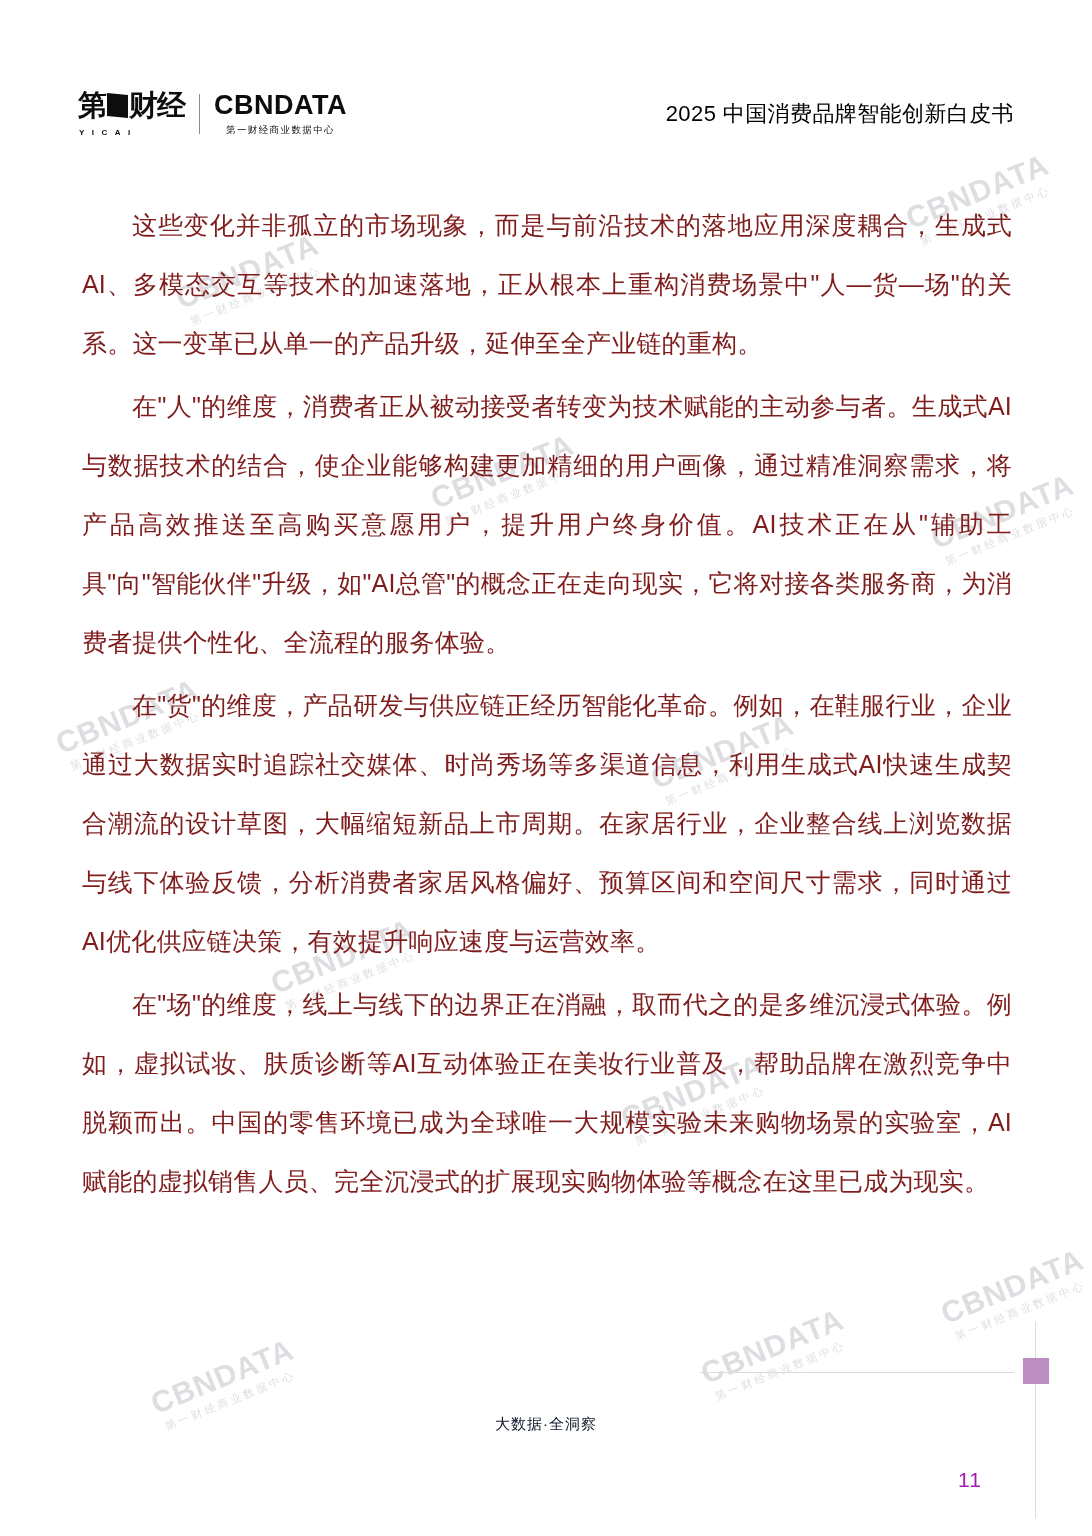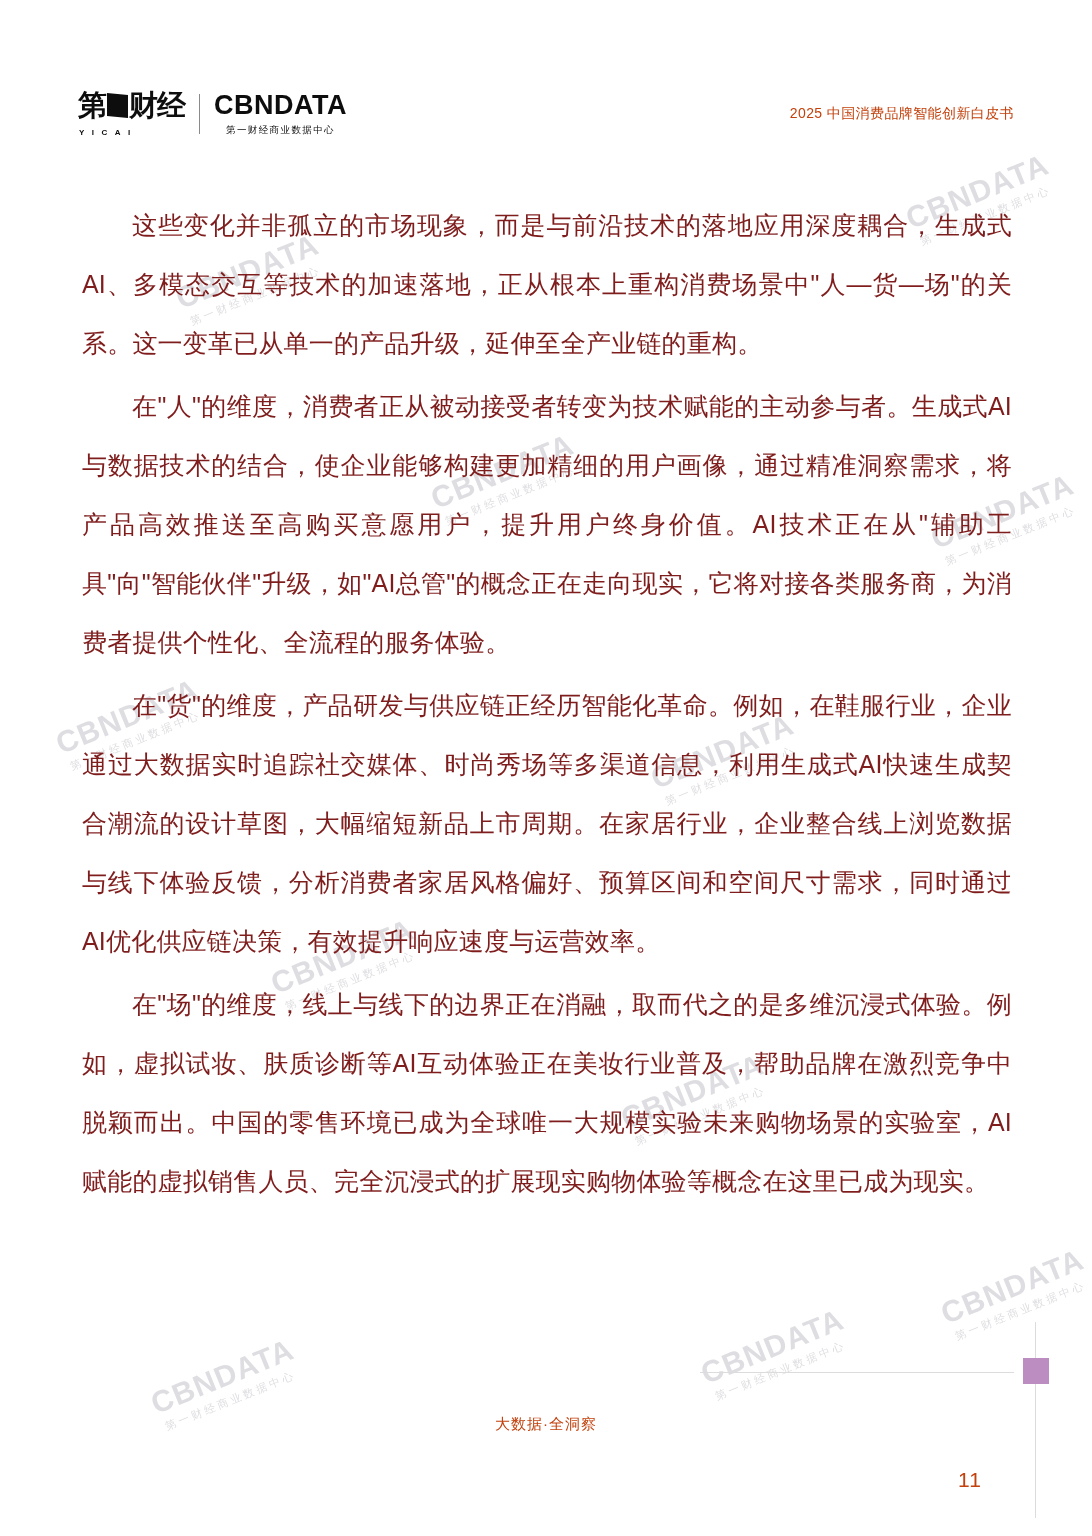"2025 中国消费品牌智能创新白皮书" .doc-title { color: #c2410c -> #000000; font-size: 14px -> 22px }
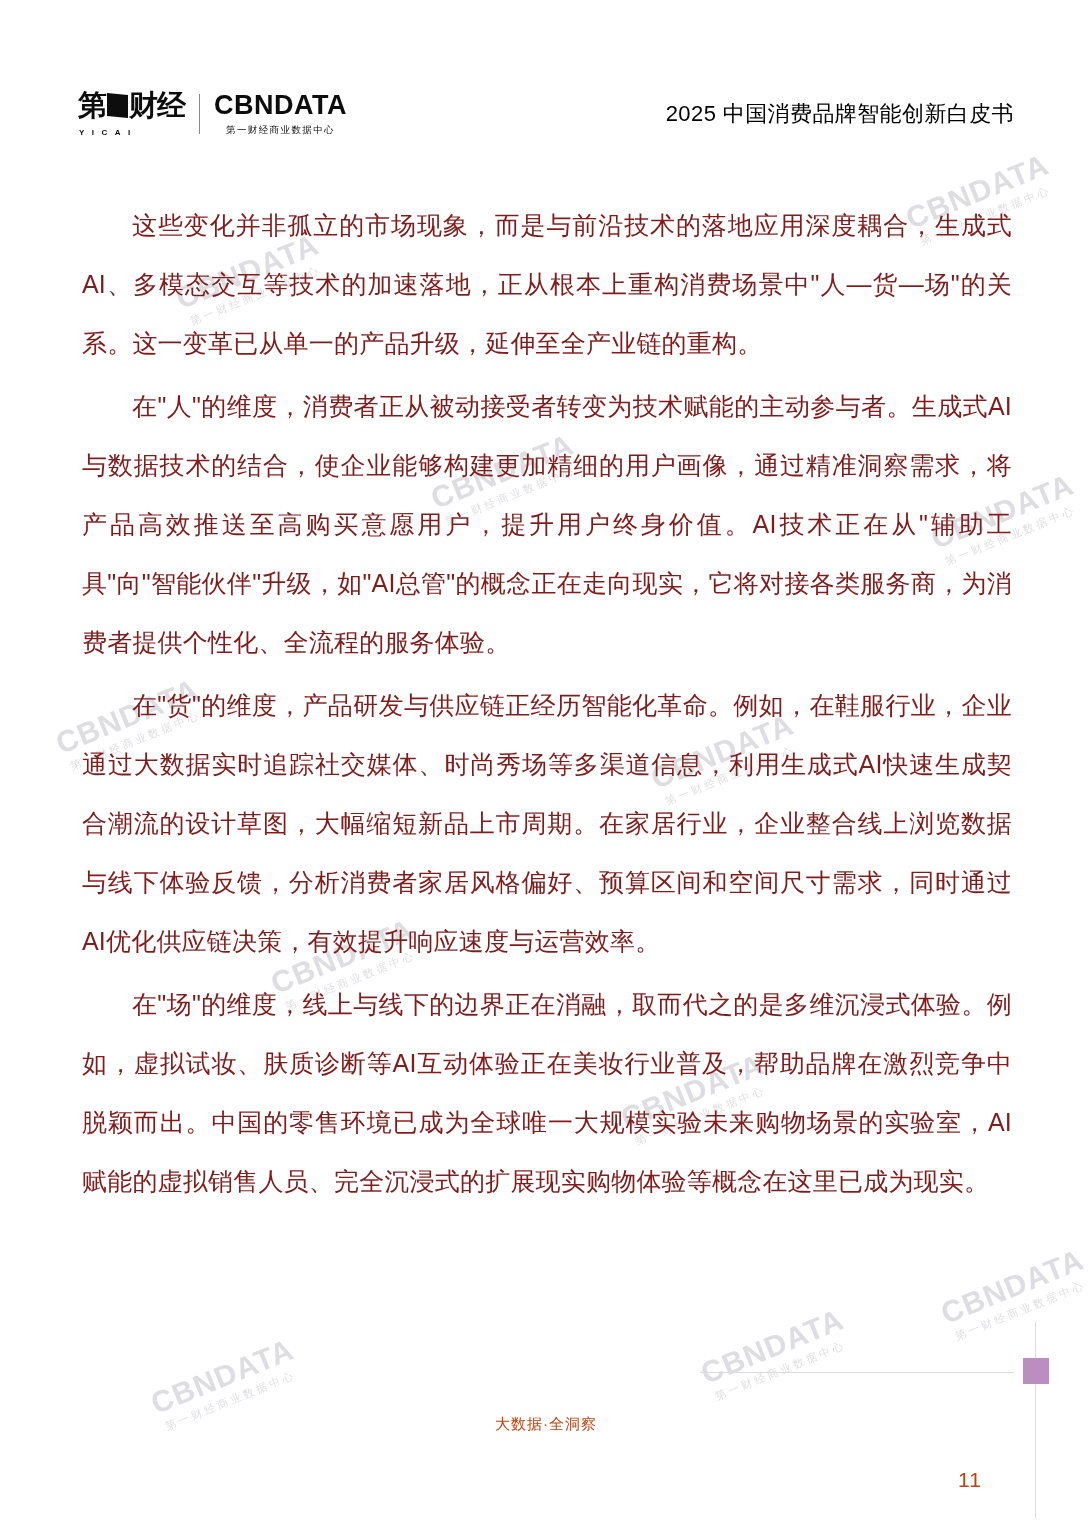"大数据·全洞察" .footer-tagline { color: #c2410c -> #0f172a }
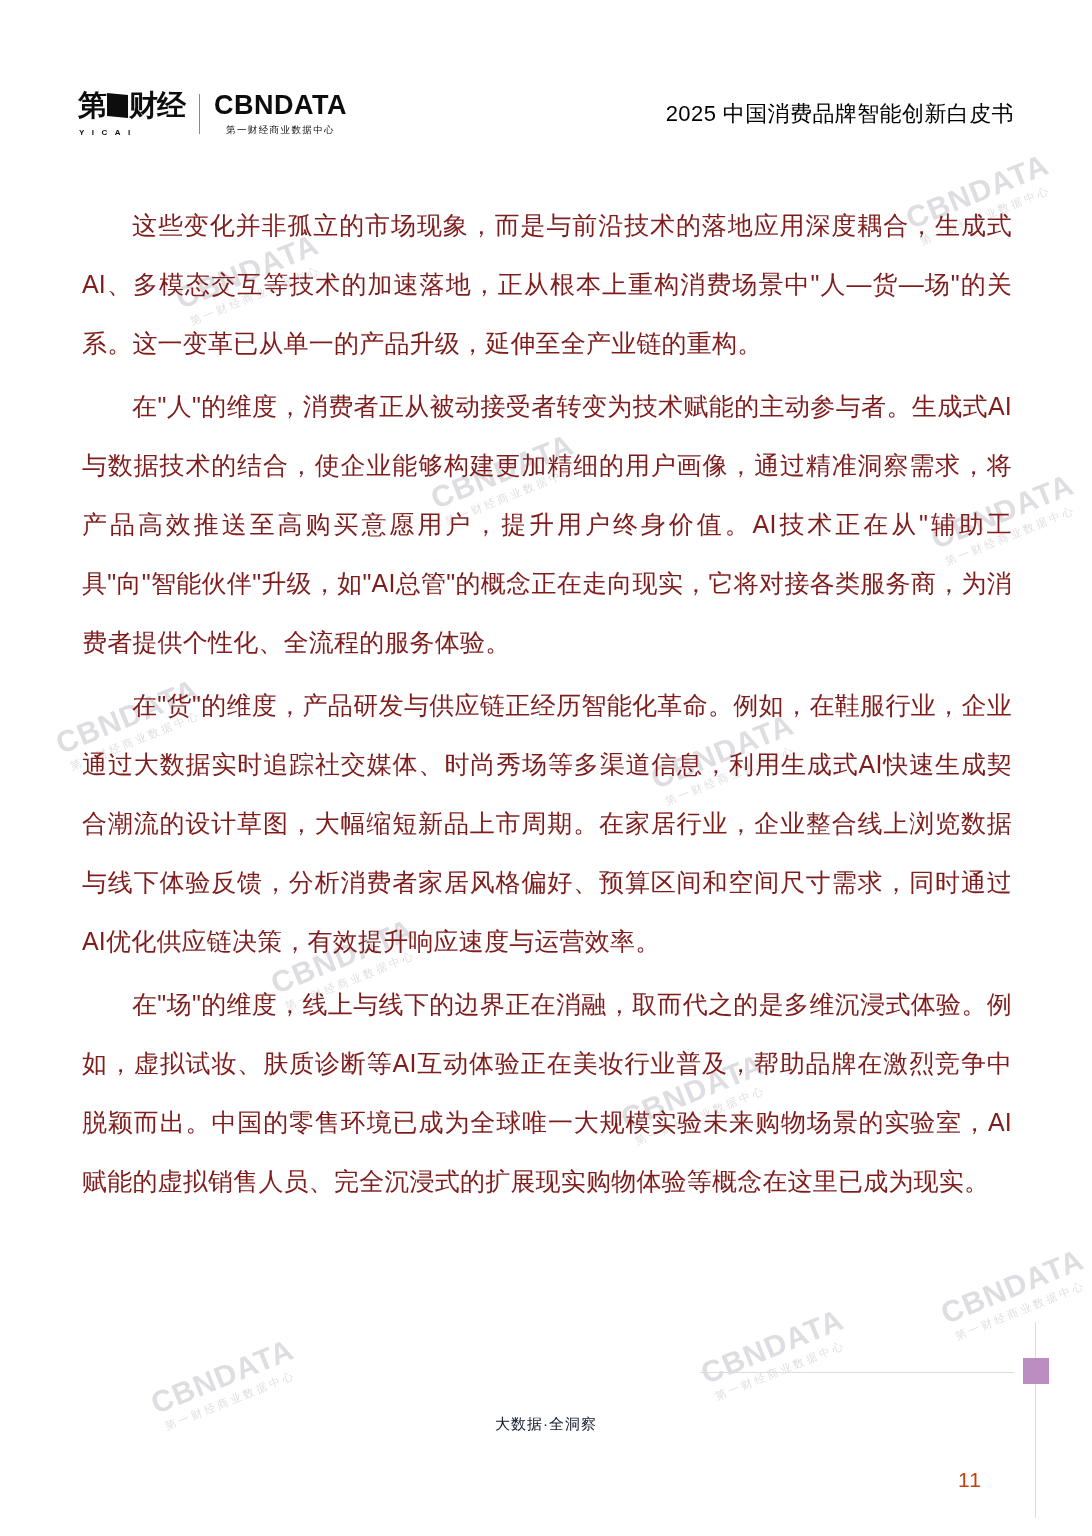"11" .page-number { color: #c2410c -> #a21caf }
